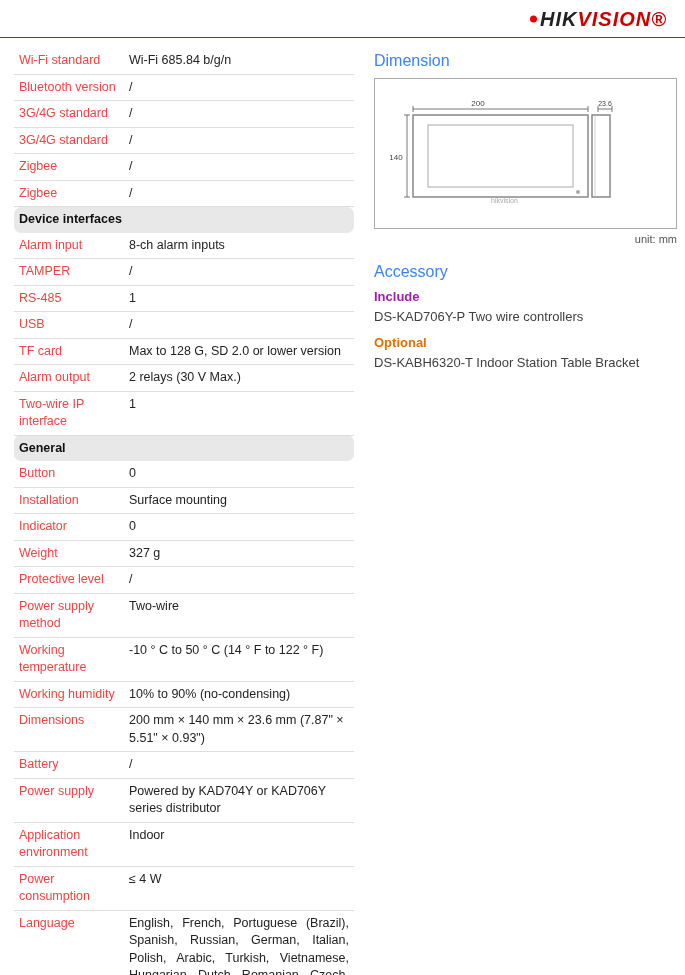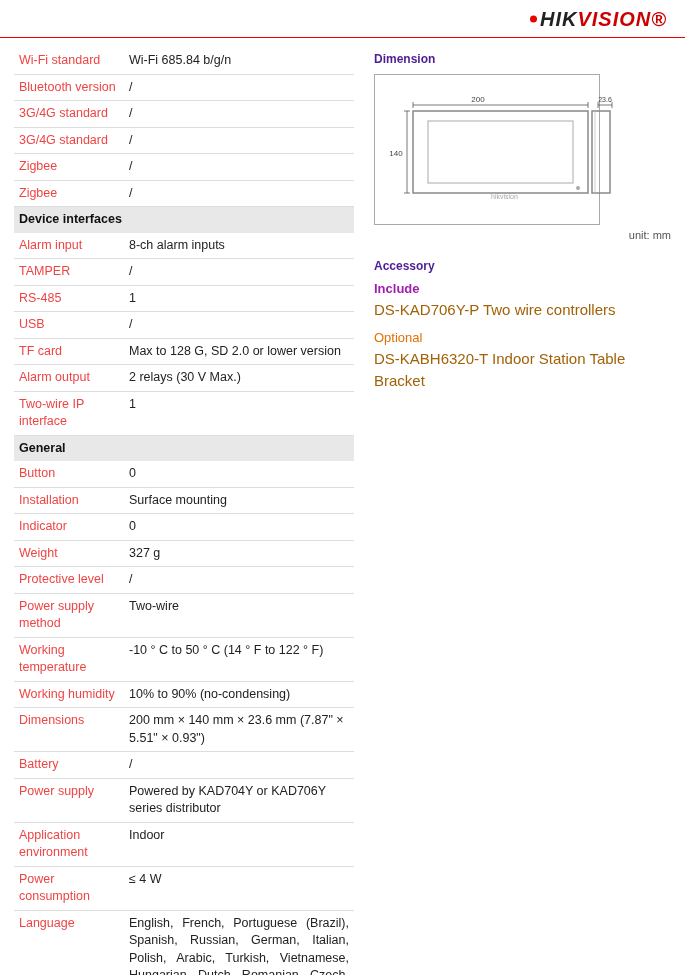"Dimension" .section-title { color: #4c1d95 -> #3b82f6; font-size: 12px -> 16px; font-weight: bold -> normal }
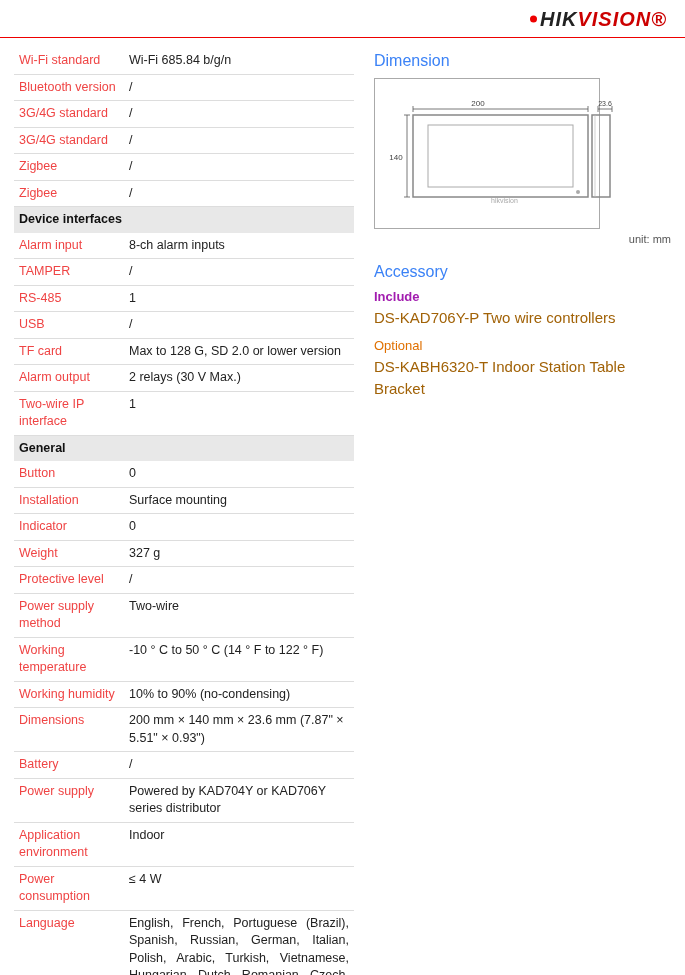"200" .dimension-box { width: 226px -> 303px }
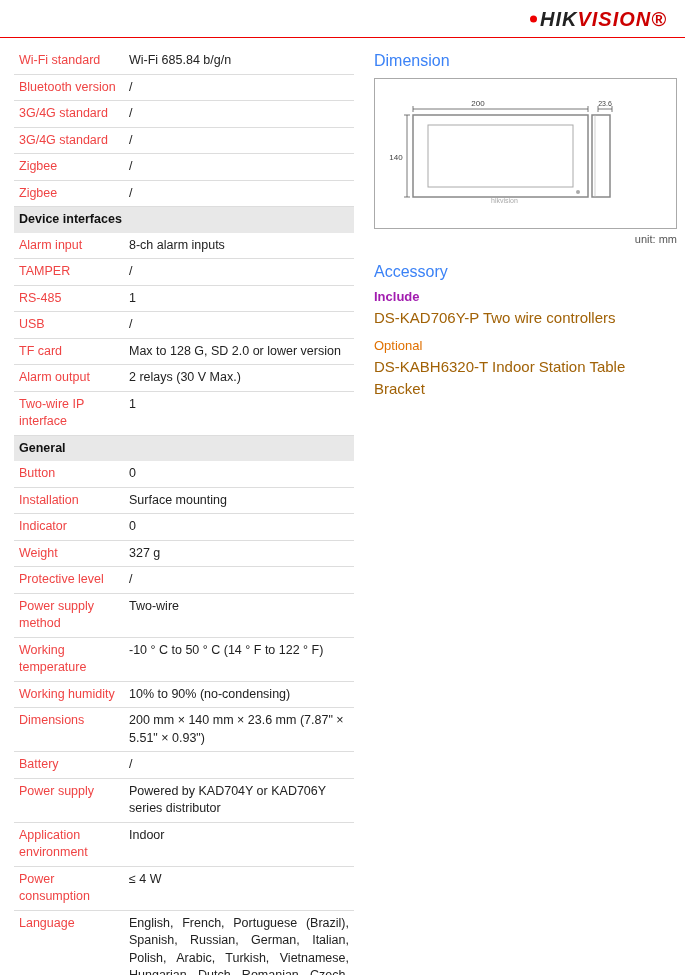"Device interfaces" table.spec-table tr.section-header td { border-radius: none -> 7px }
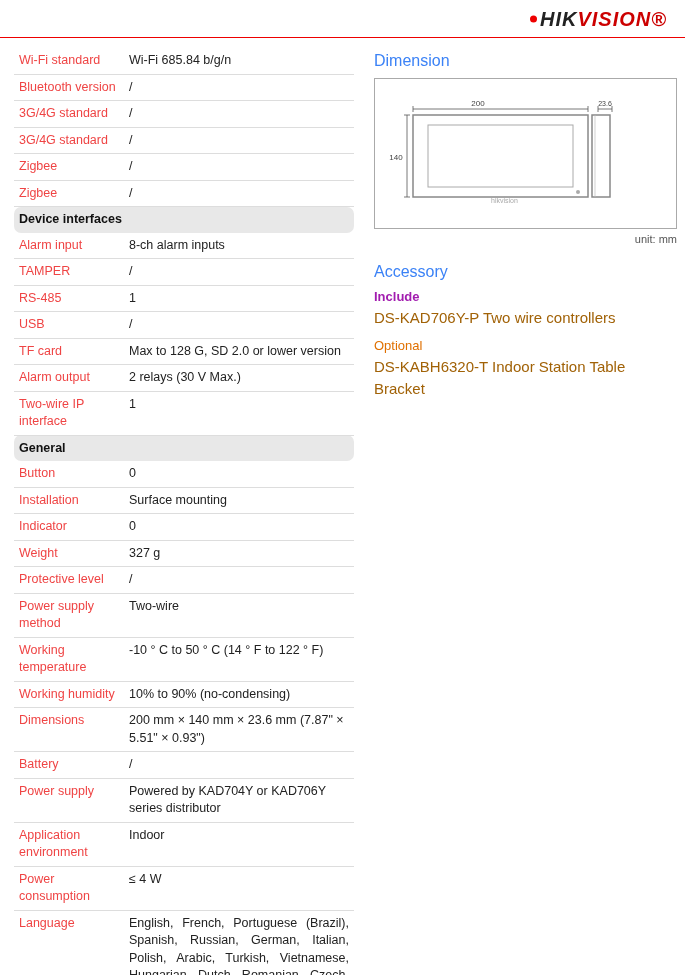"DS-KAD706Y-P Two wire controllers" .acc-item { color: #a16207 -> #404040; font-size: 15px -> 13px }
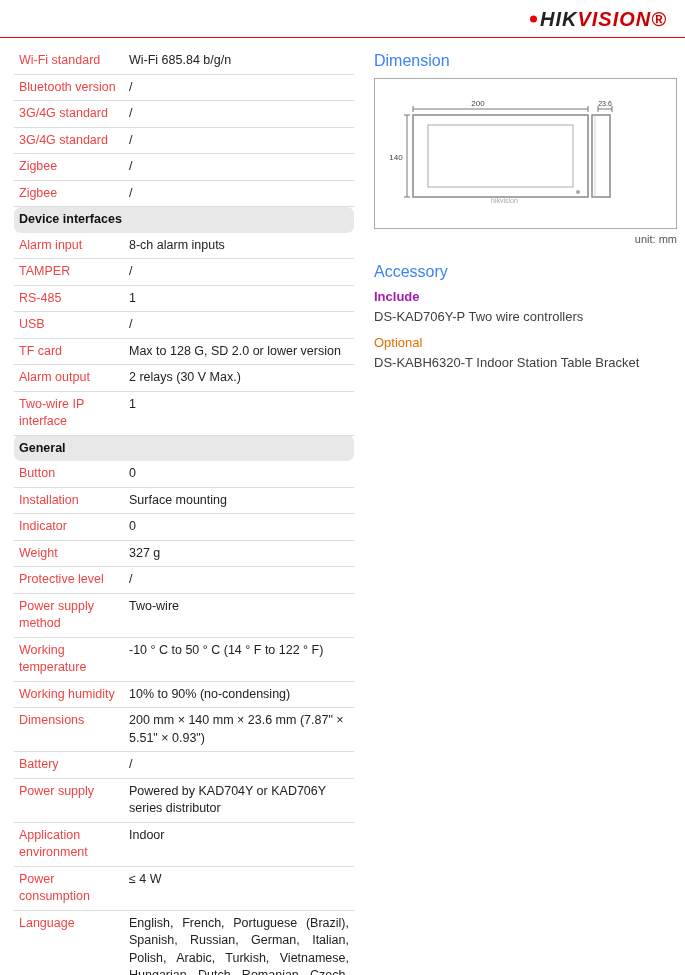"Optional" .optional-label { font-weight: normal -> bold }
